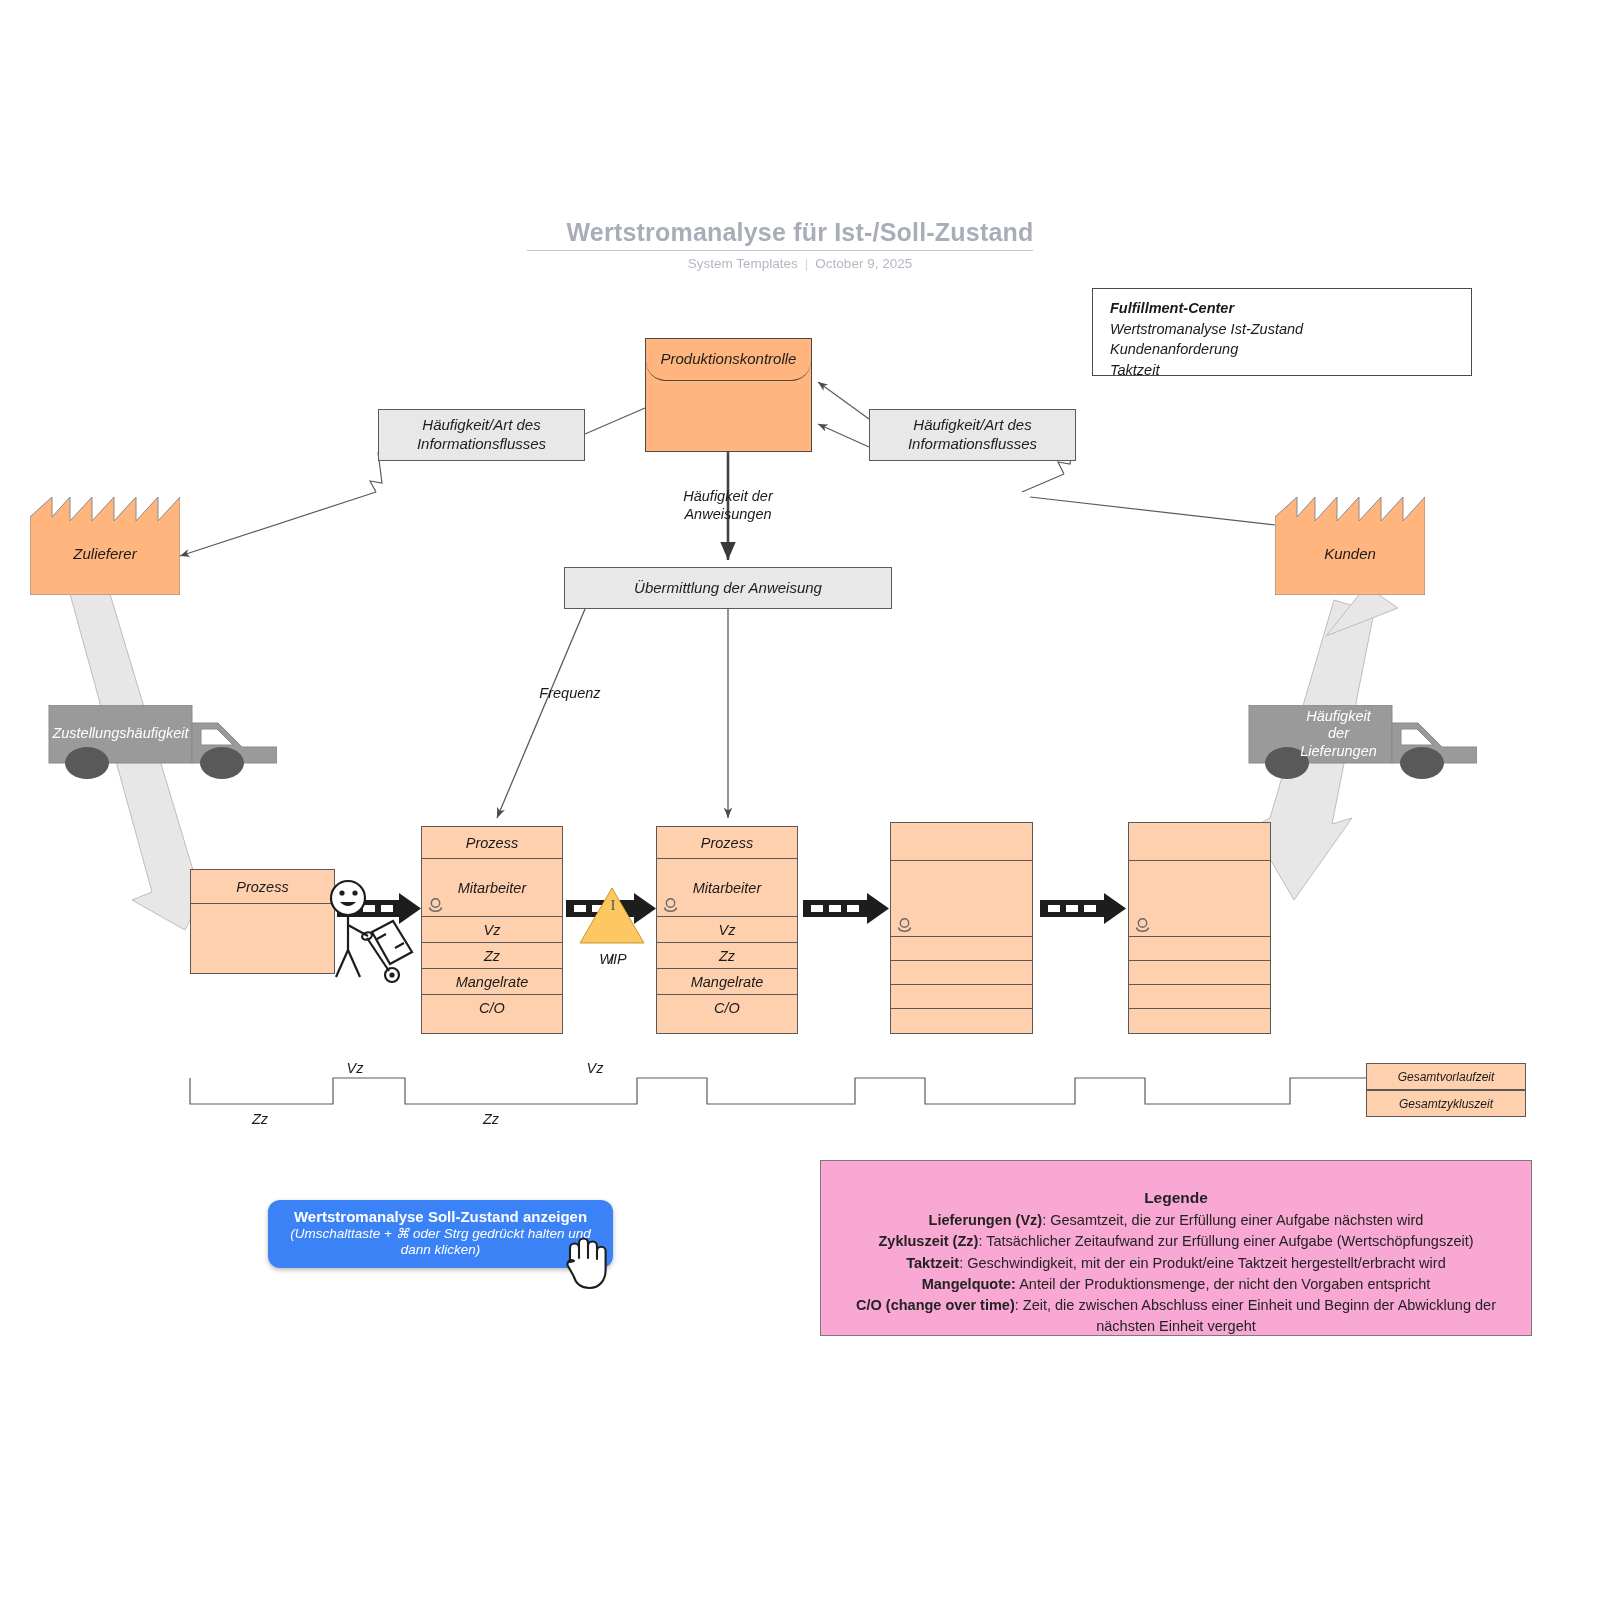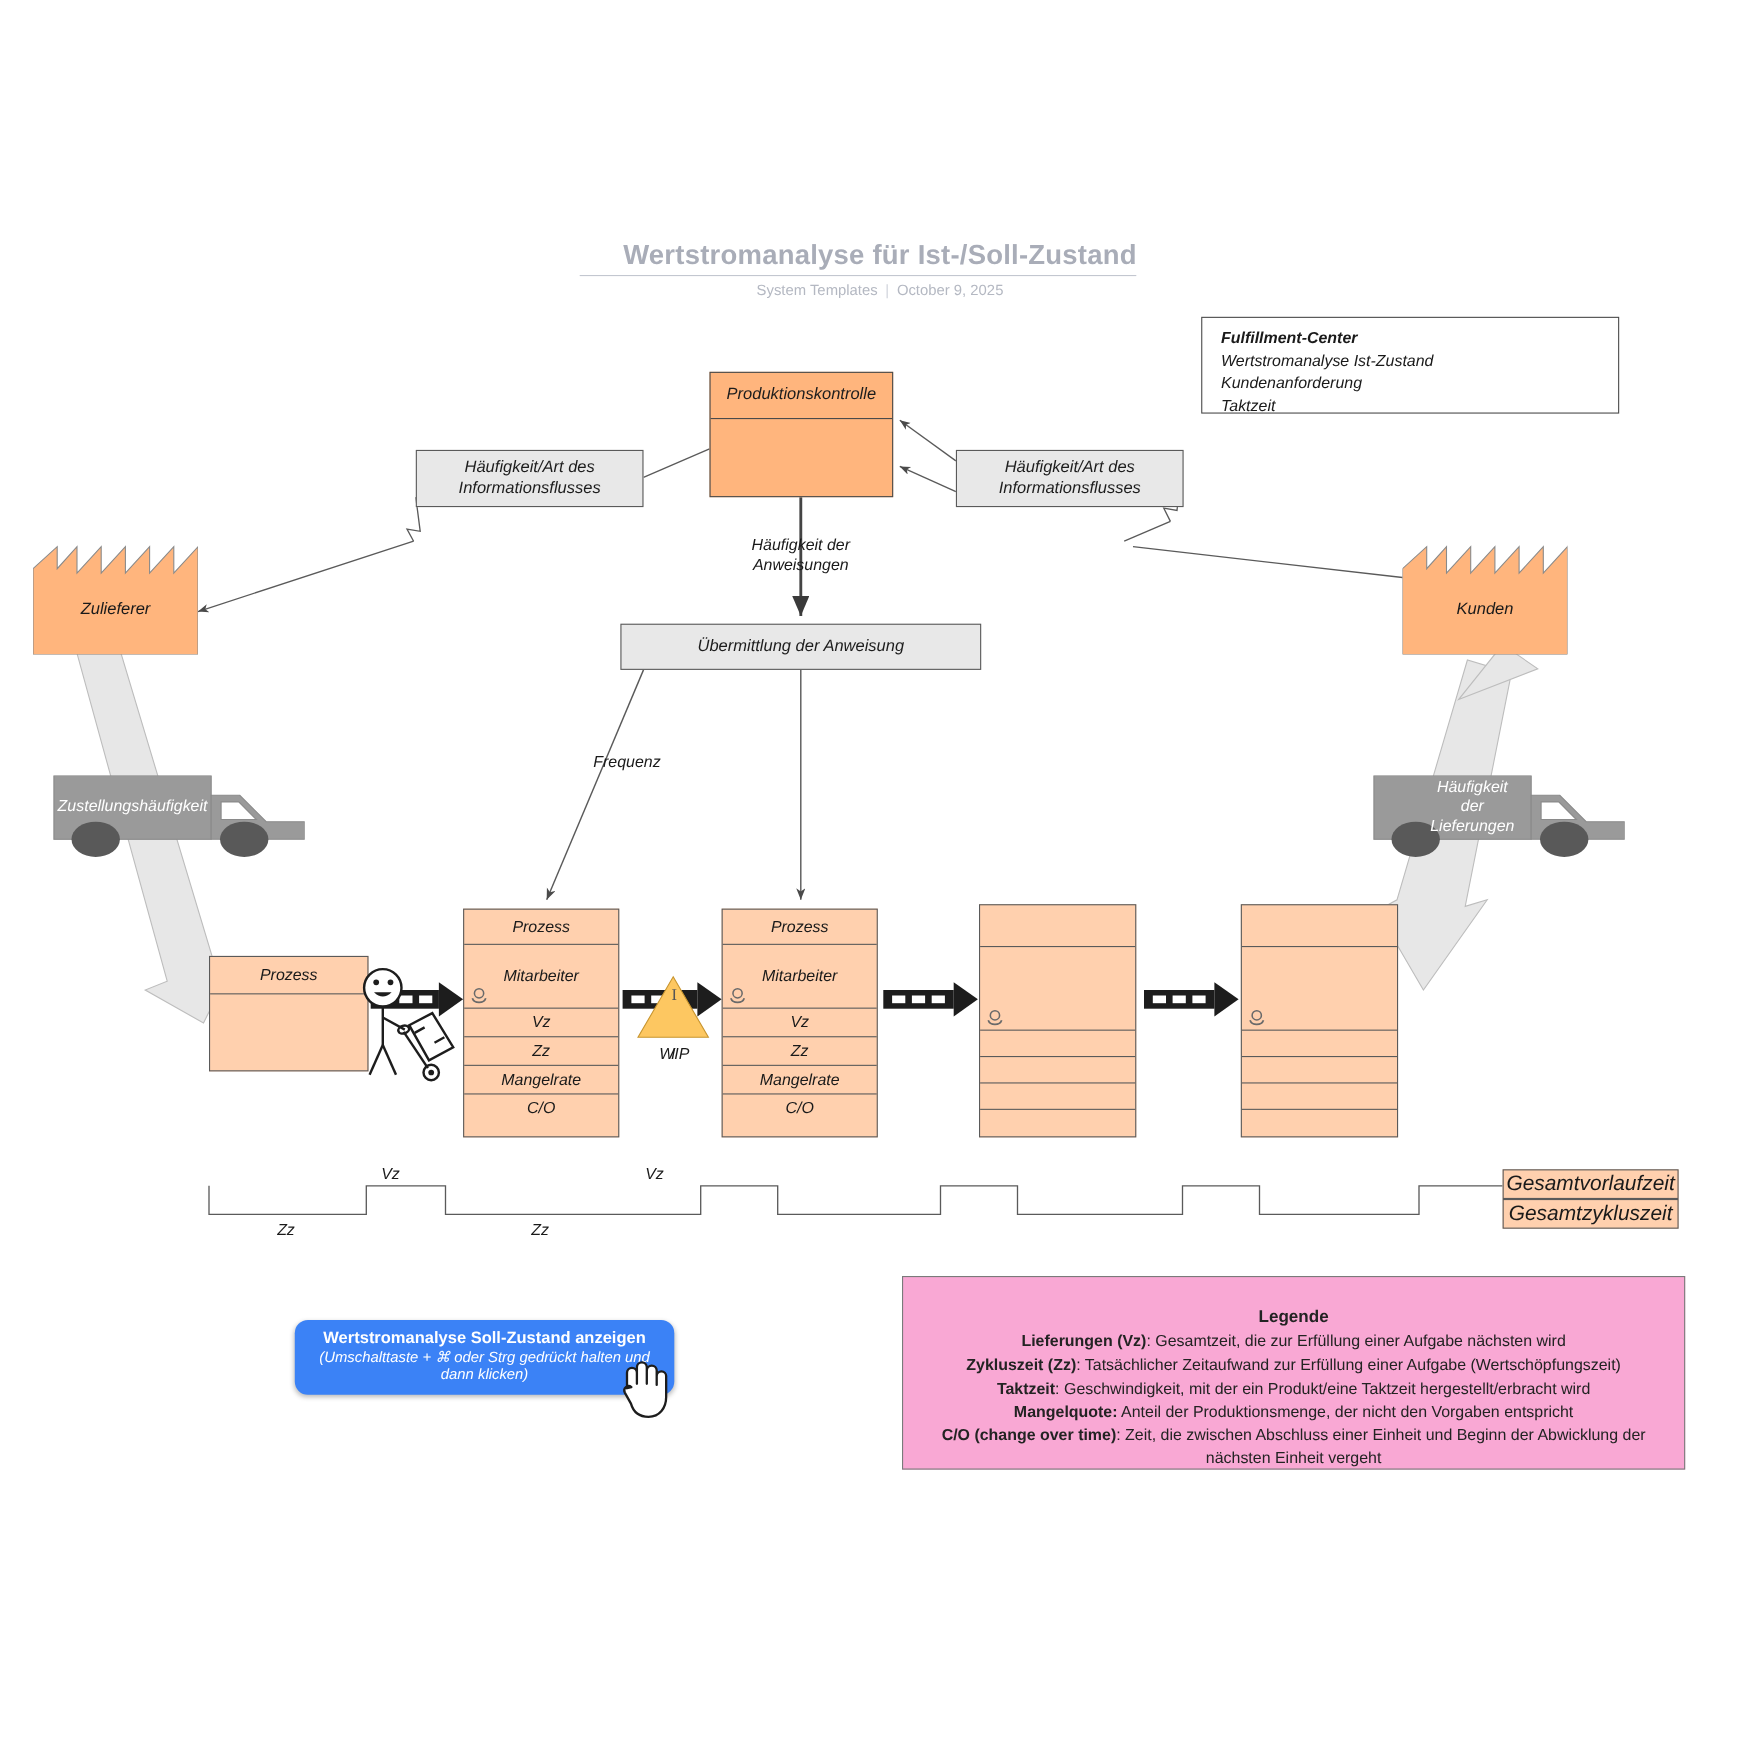"Produktionskontrolle" #prod-control .pc-head { border-radius: none -> 20px }
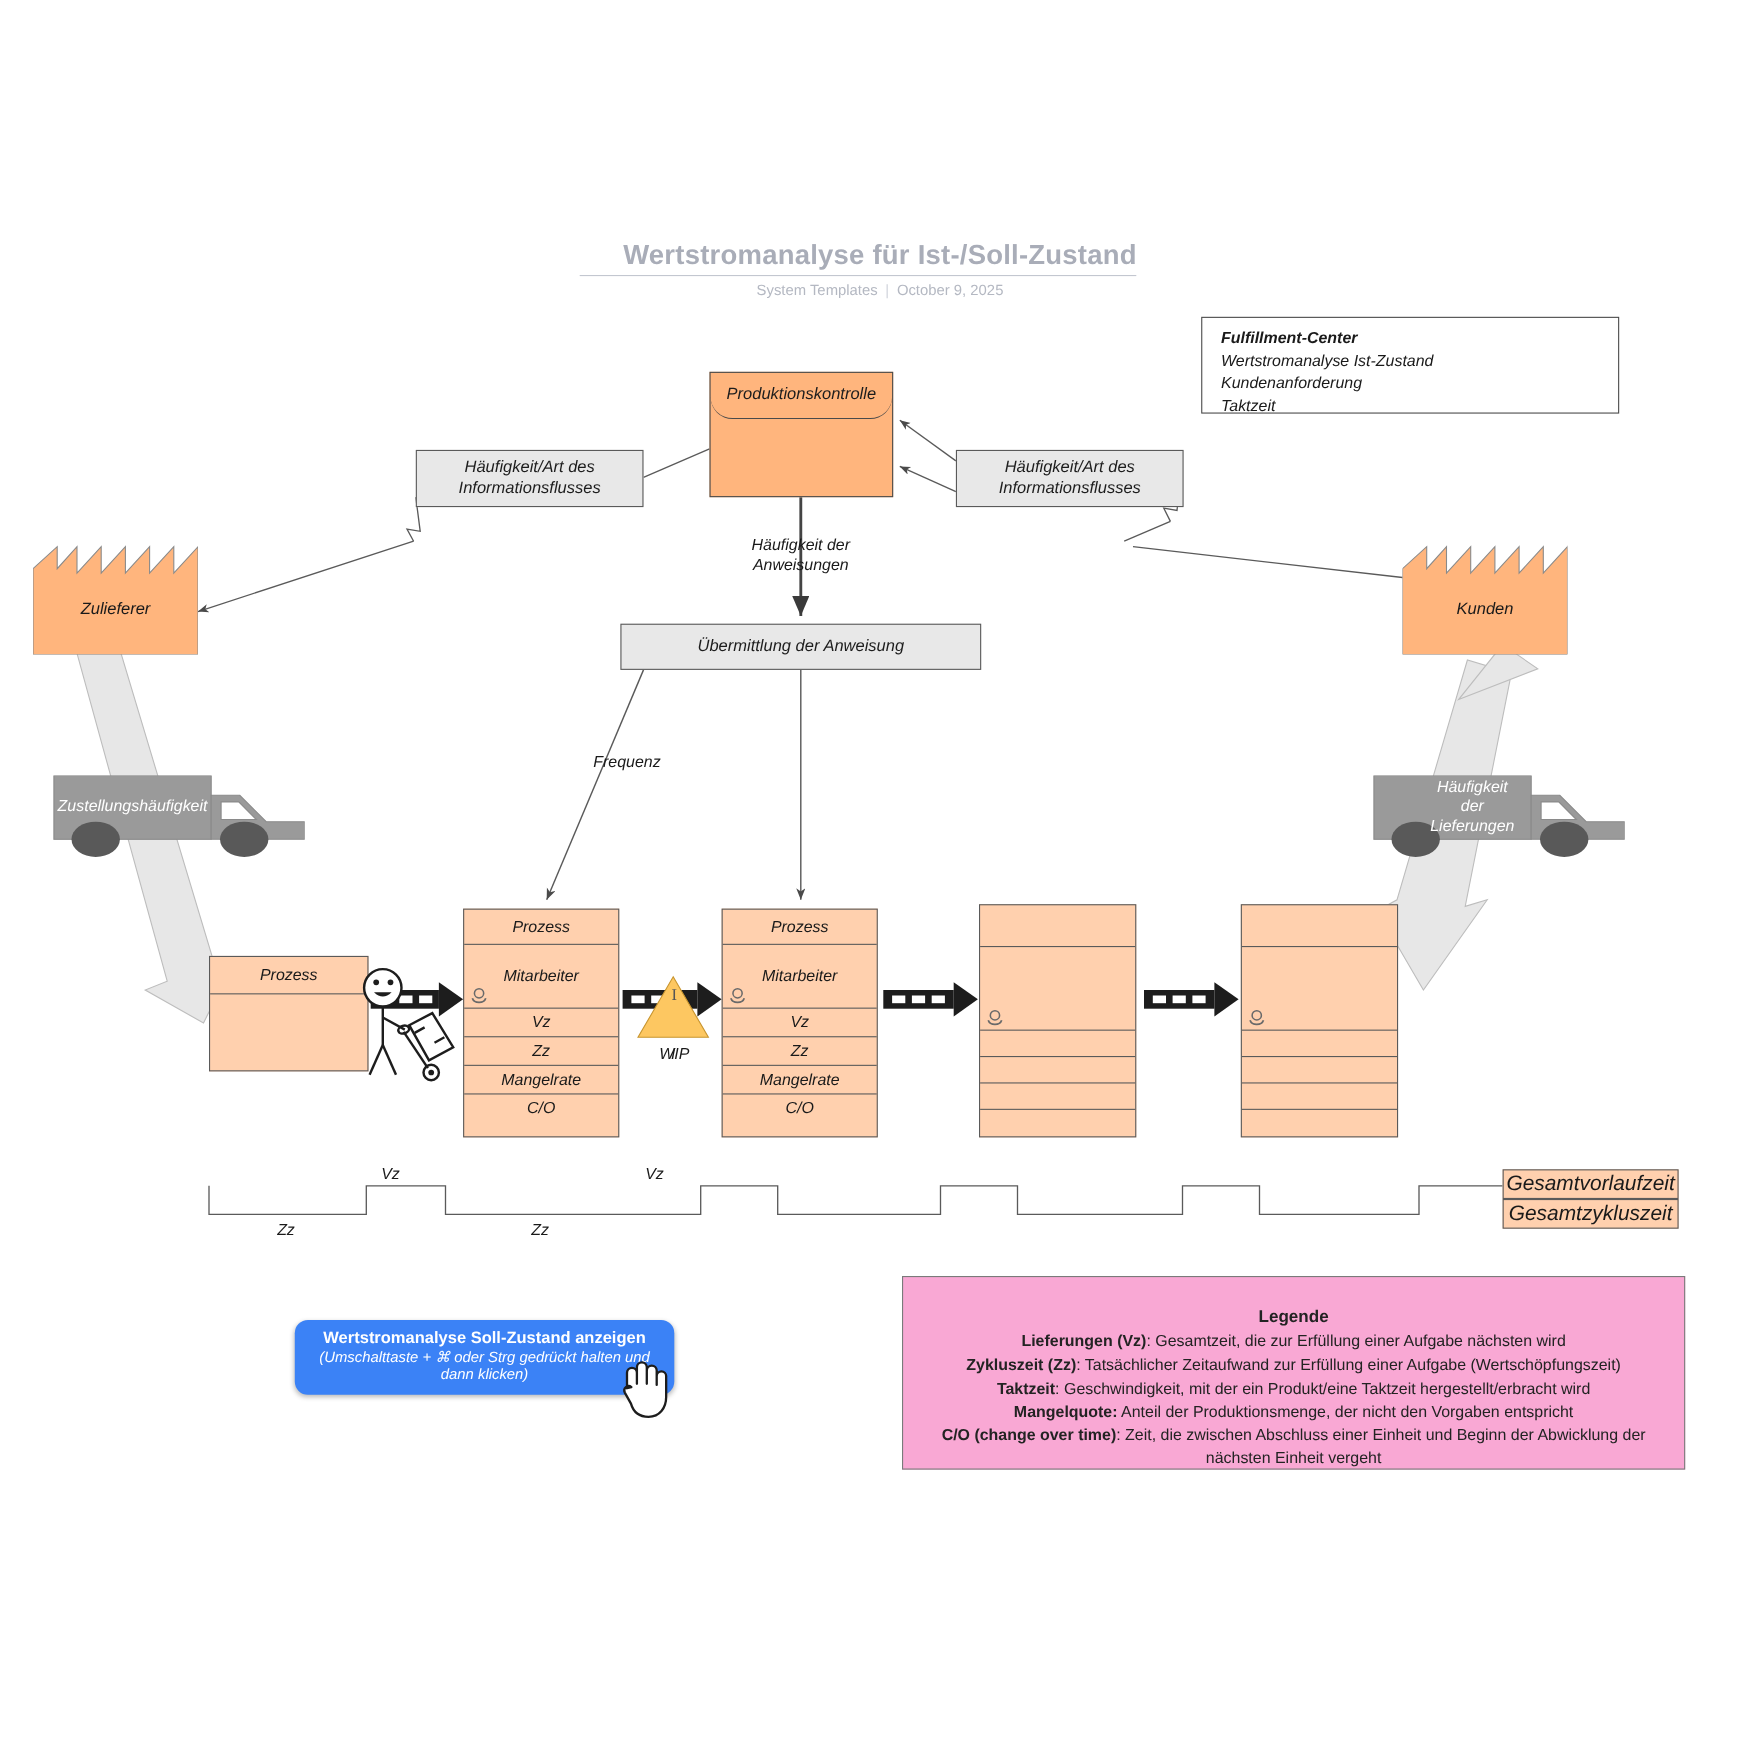"Gesamtvorlaufzeit" .tl-box { font-size: 19px -> 12px }
